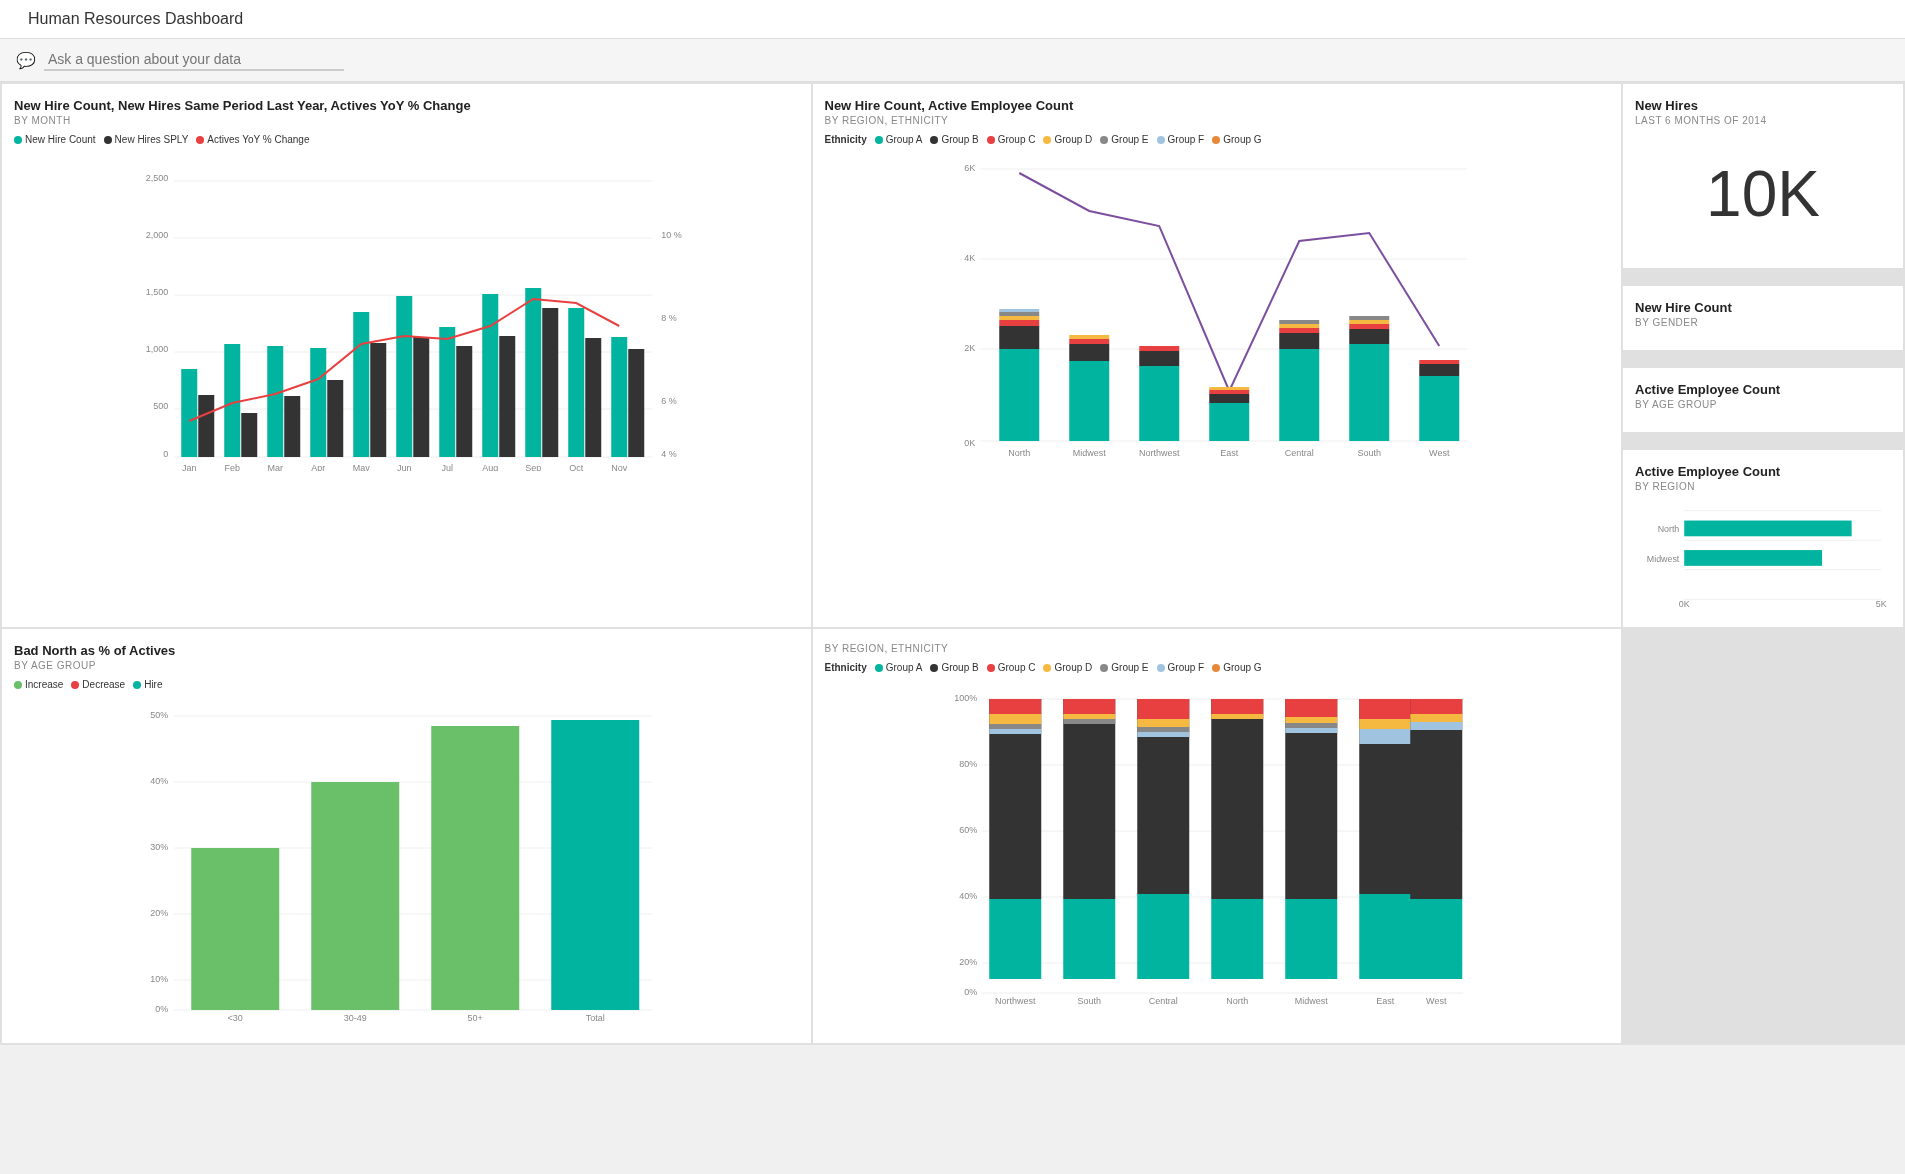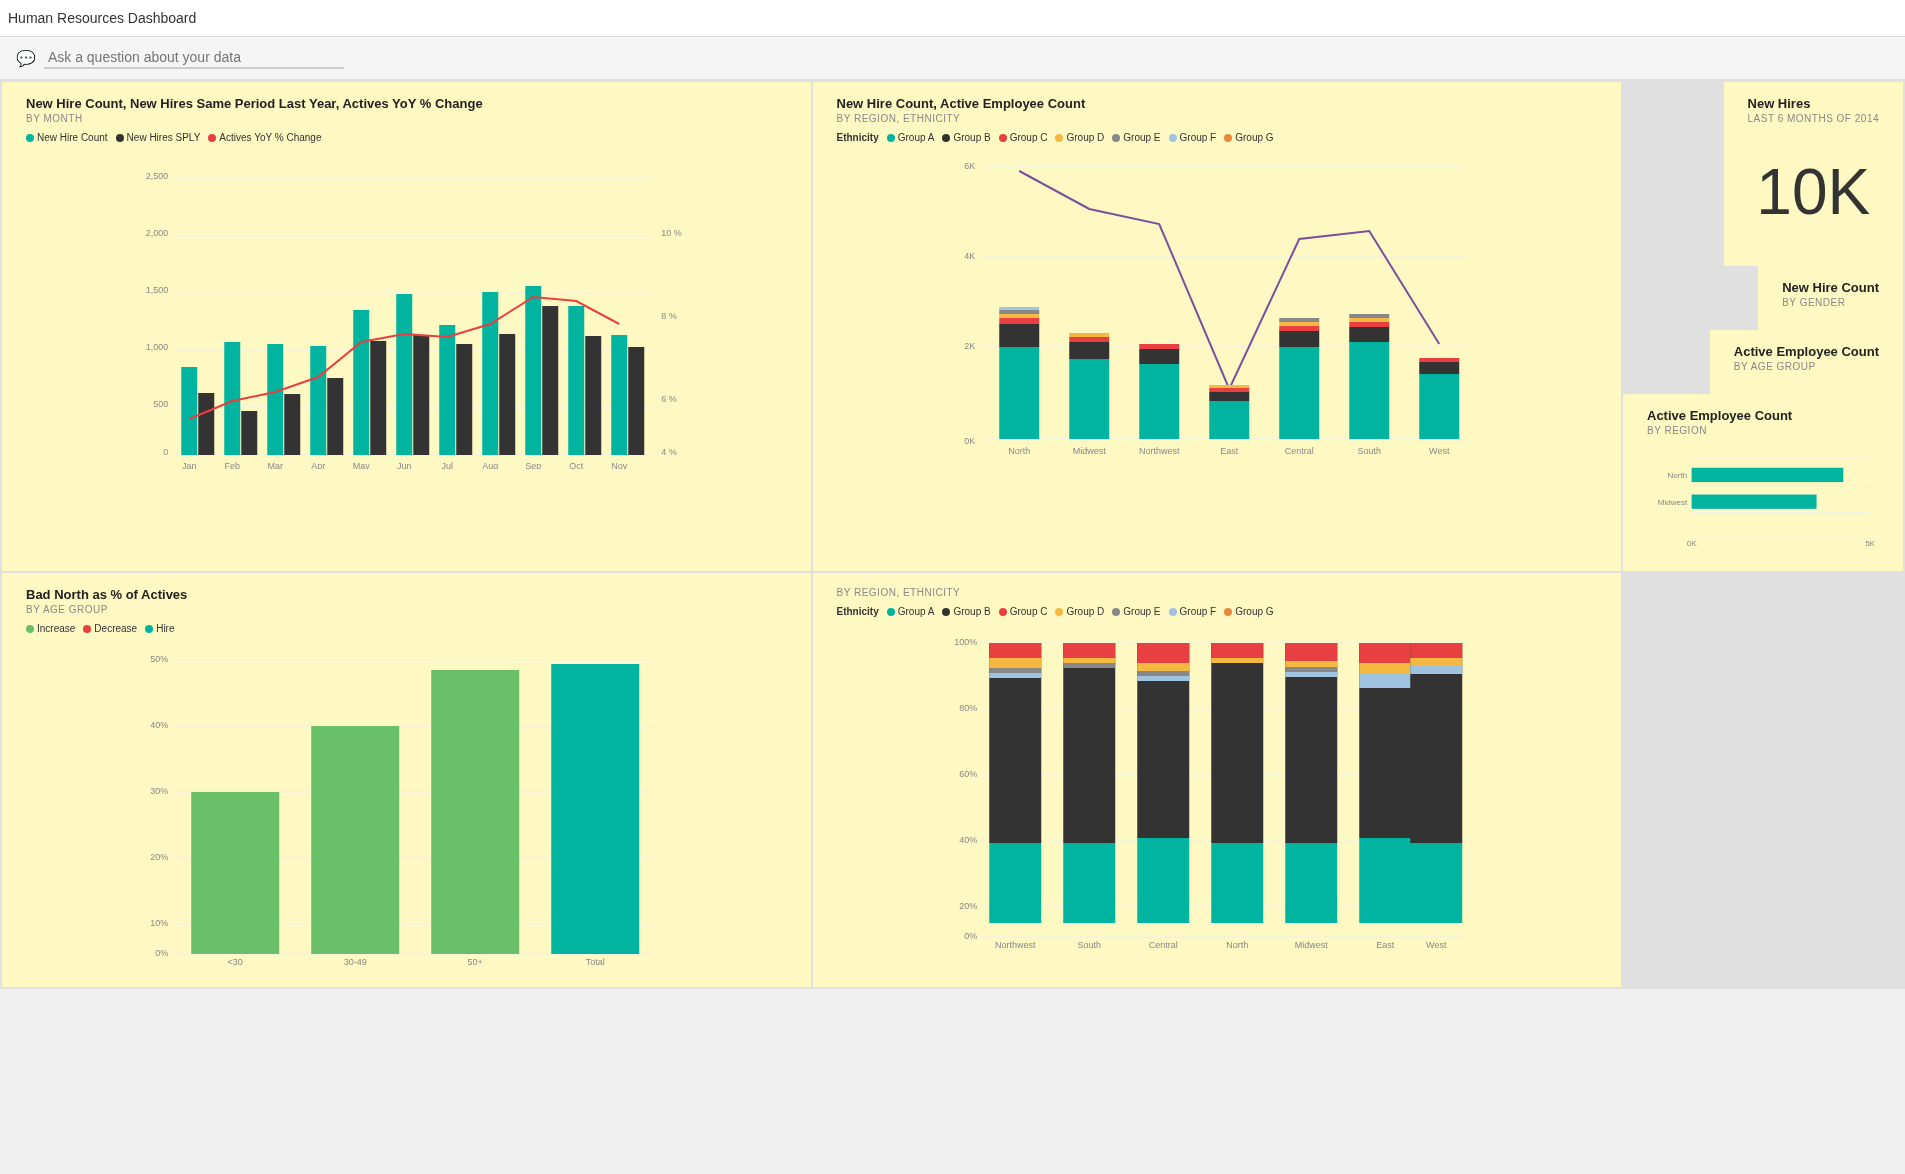"Human Resources Dashboard" .top-bar { font-size: 14px -> 16px; padding: 10px 8px -> 10px 28px }
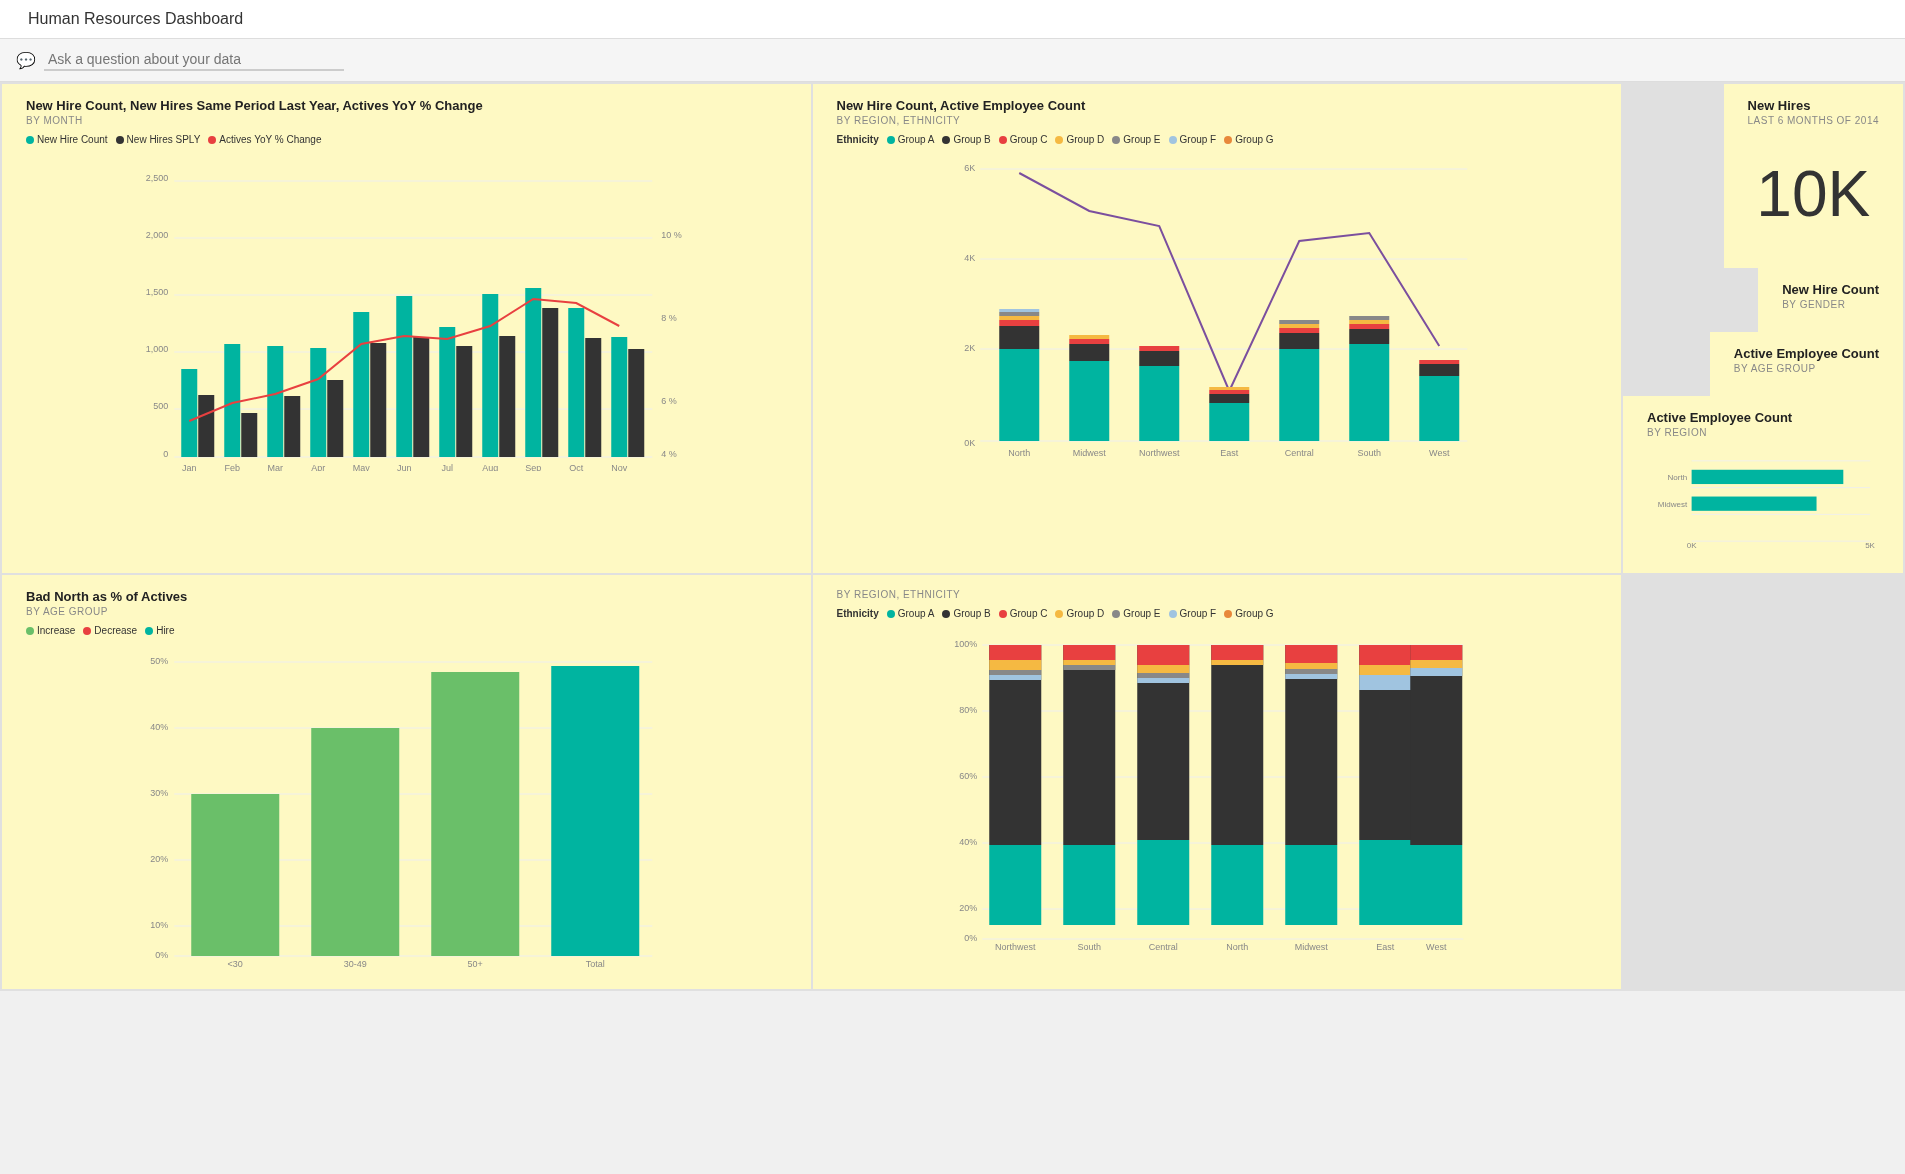"New Hire Count, New Hires" .card { background: #fef9c3 -> #ffffff; padding: 14px 24px -> 14px 12px }
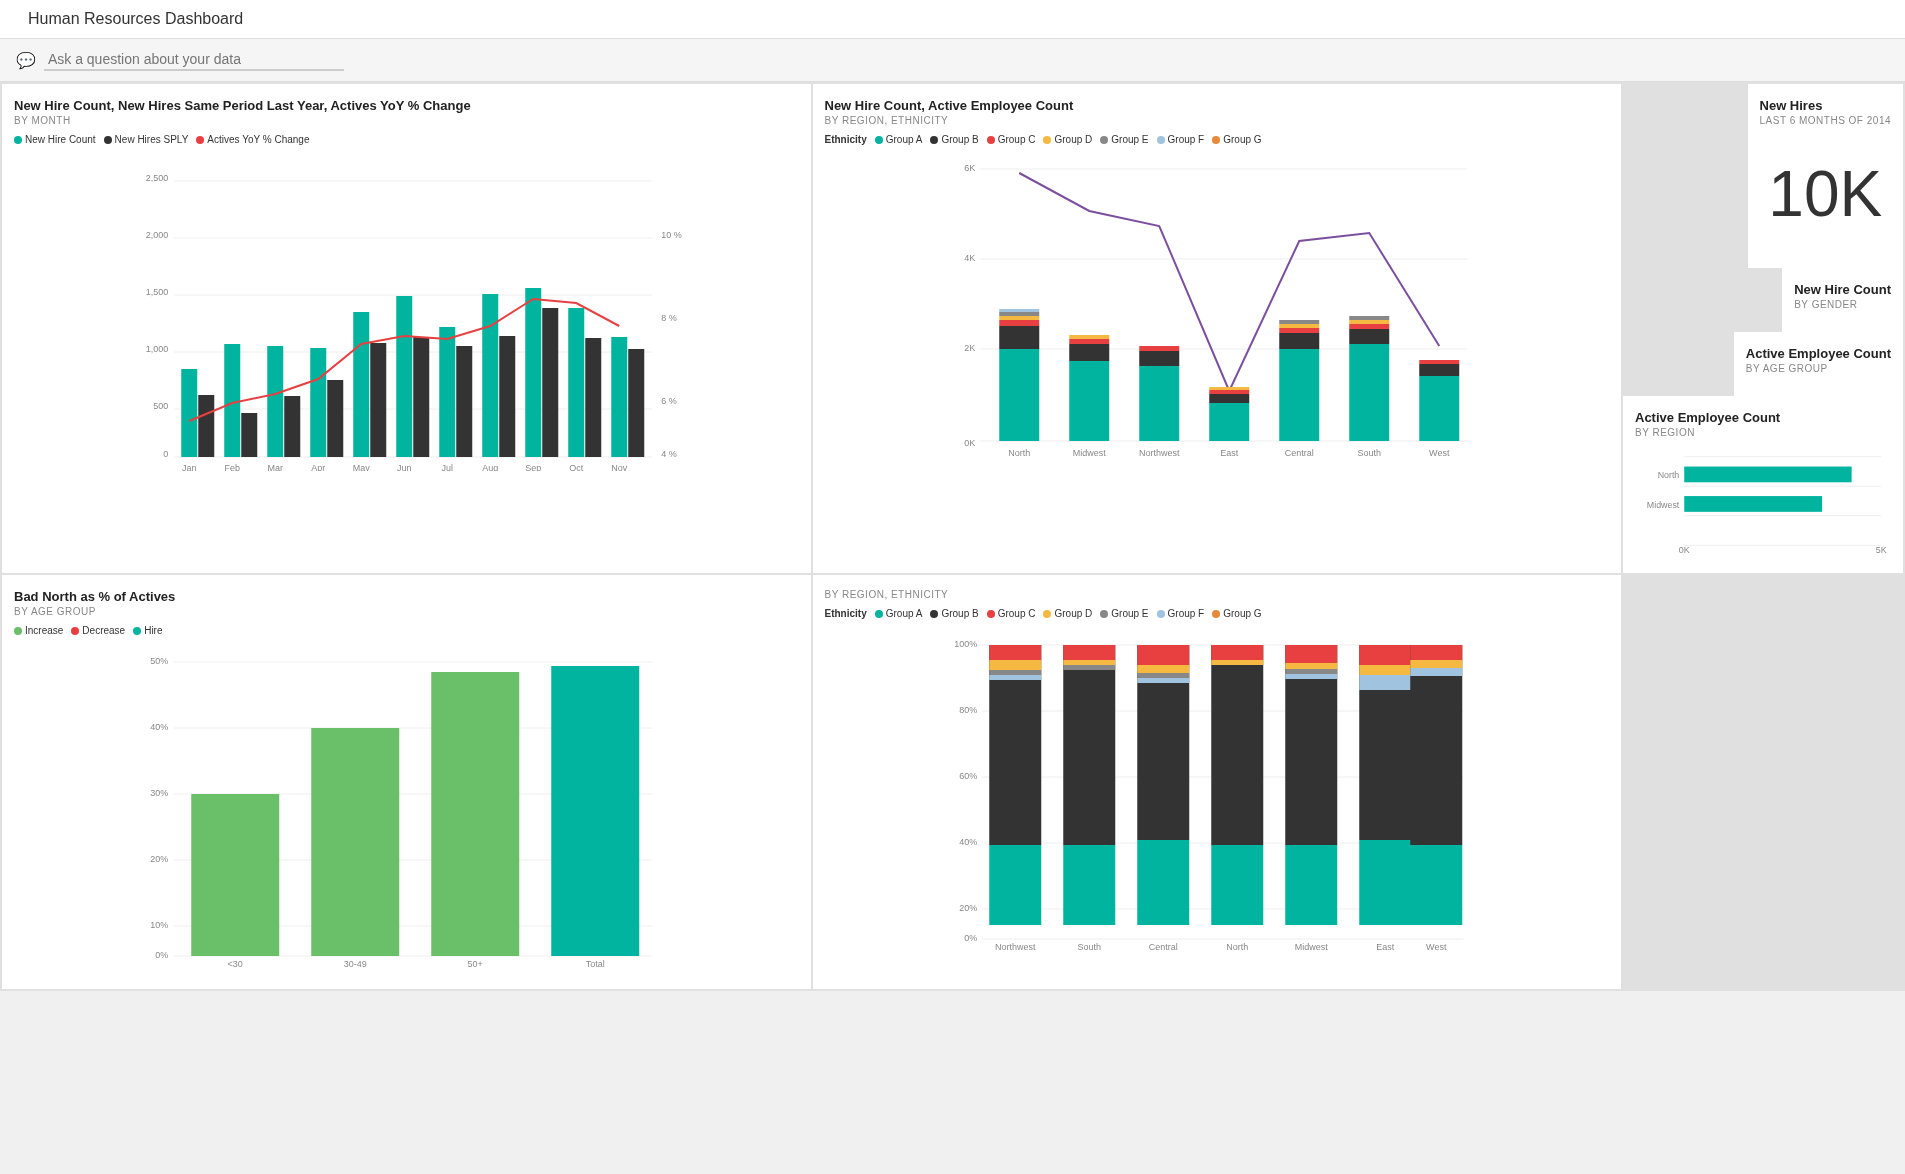"New Hires" .right-panel { align-items: flex-end -> none; gap: 0 -> 18px }
